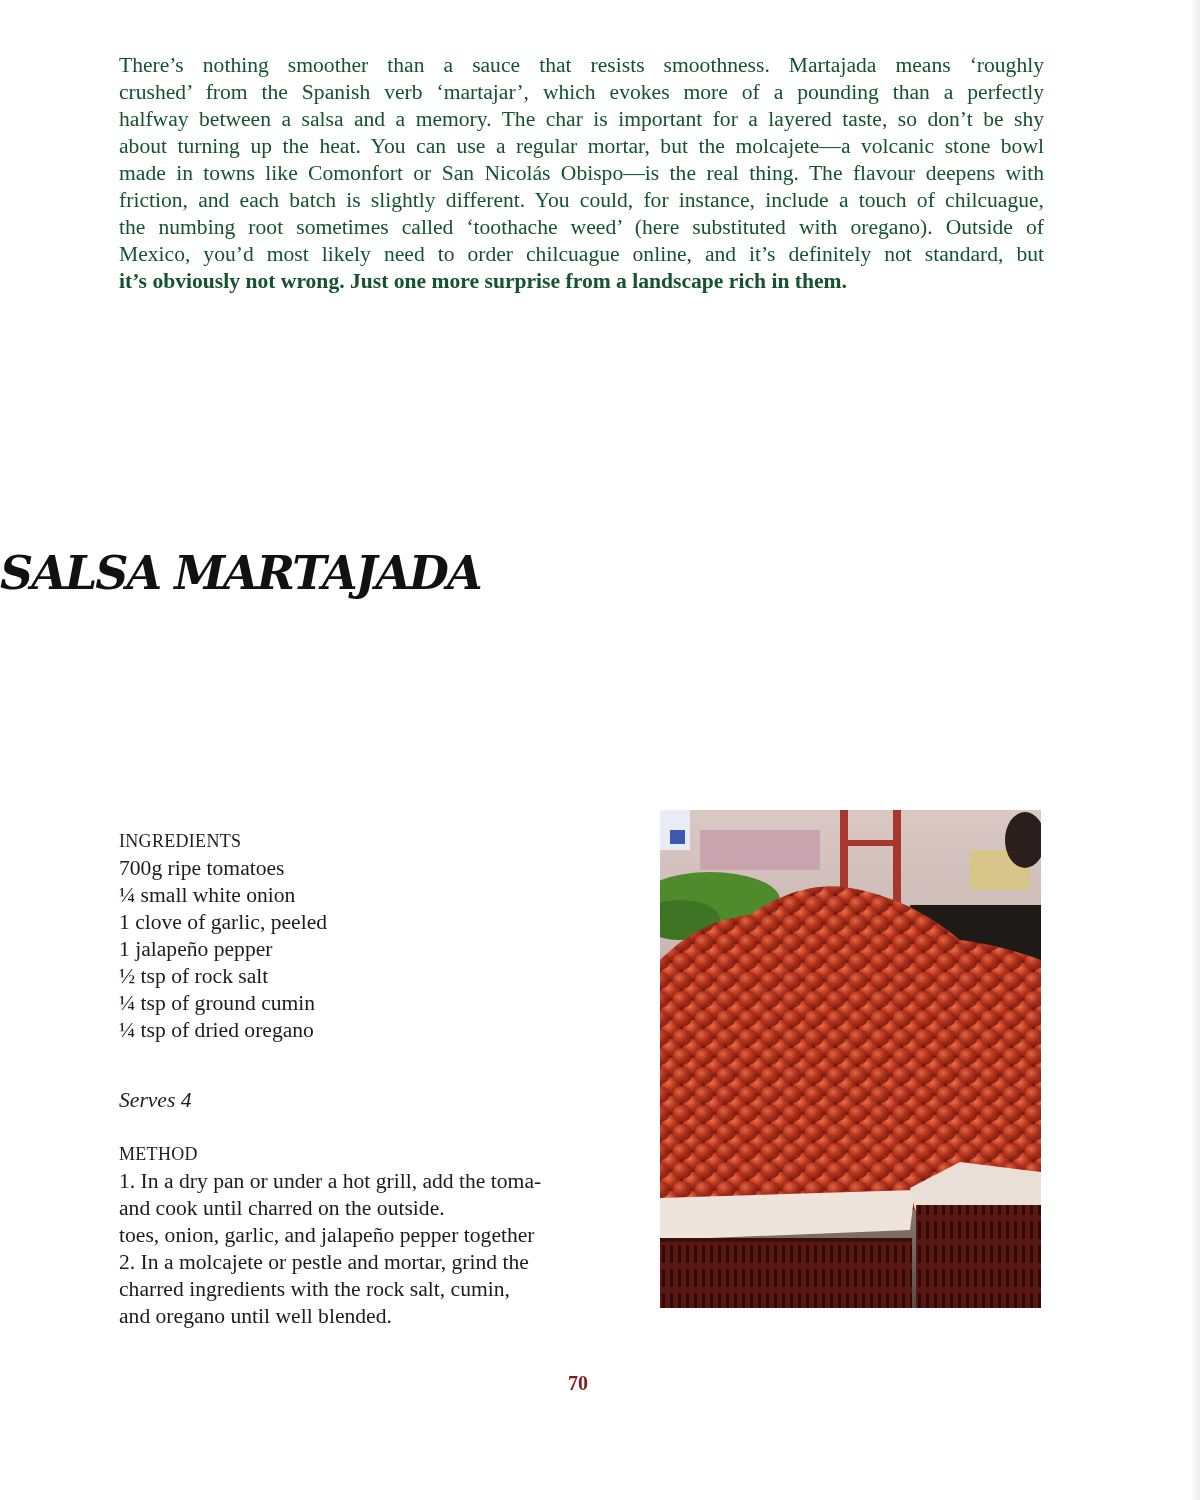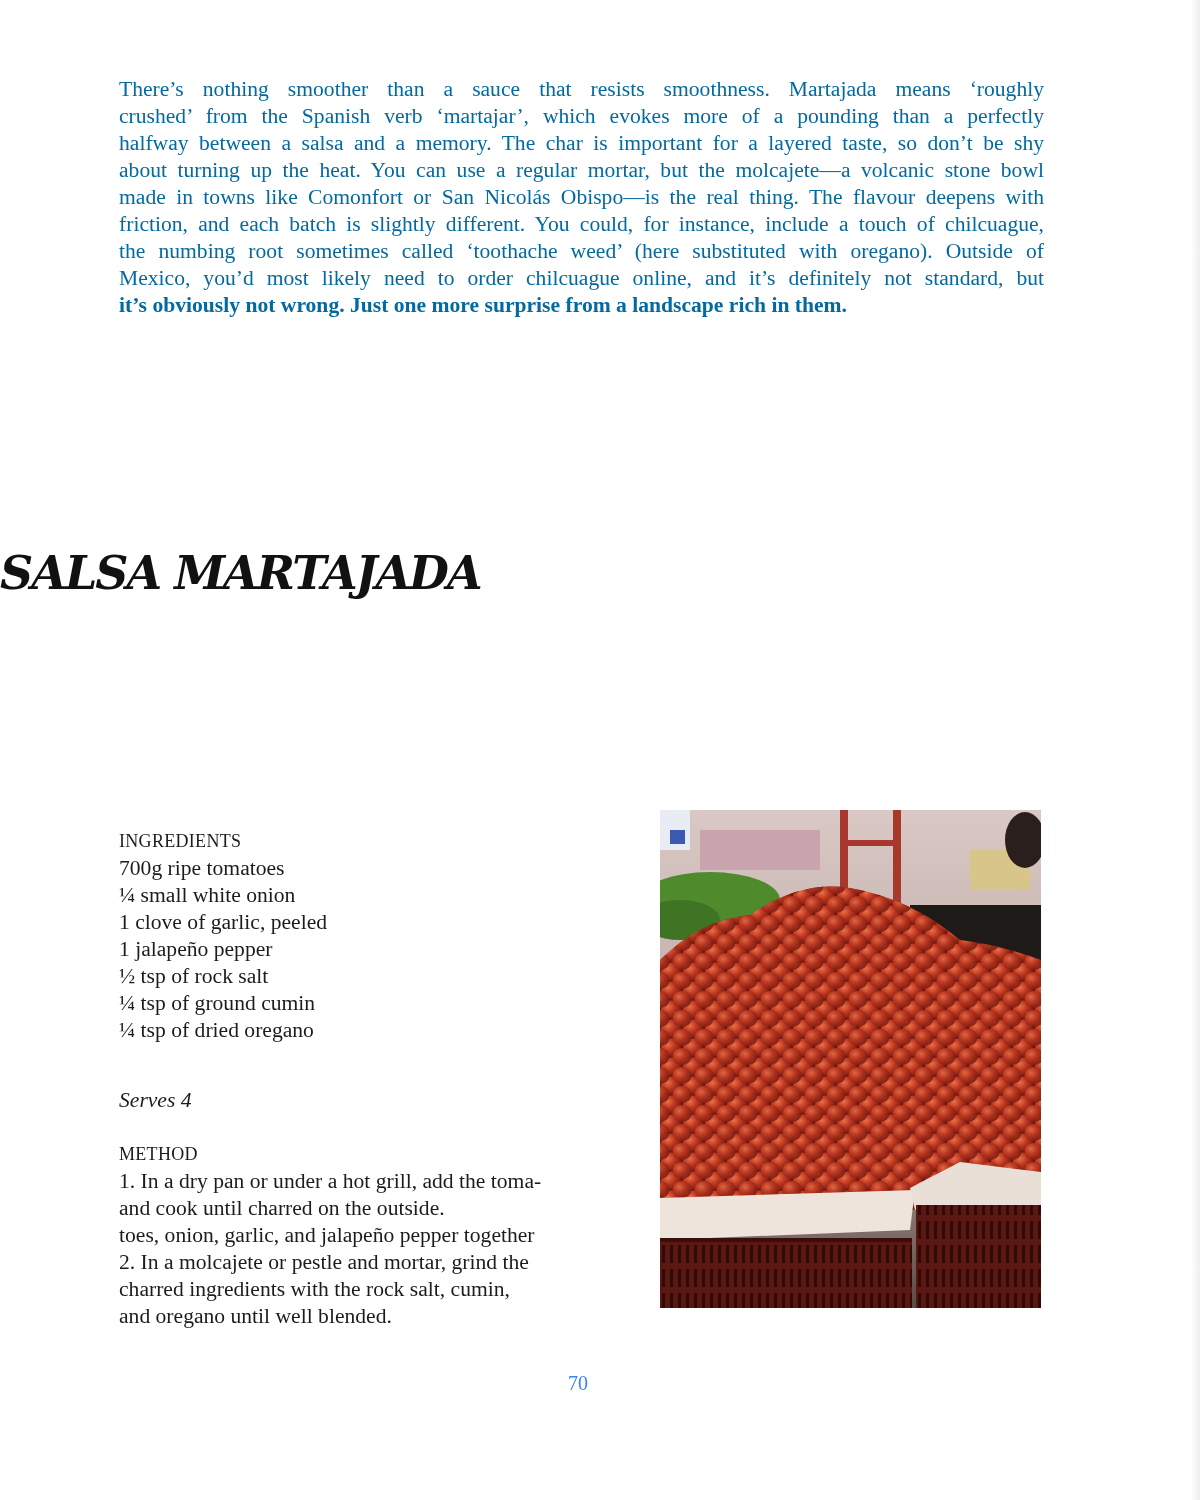"There’s nothing smoother than a" .intro { color: #0369a1 -> #14532d; top: 76px -> 52px }
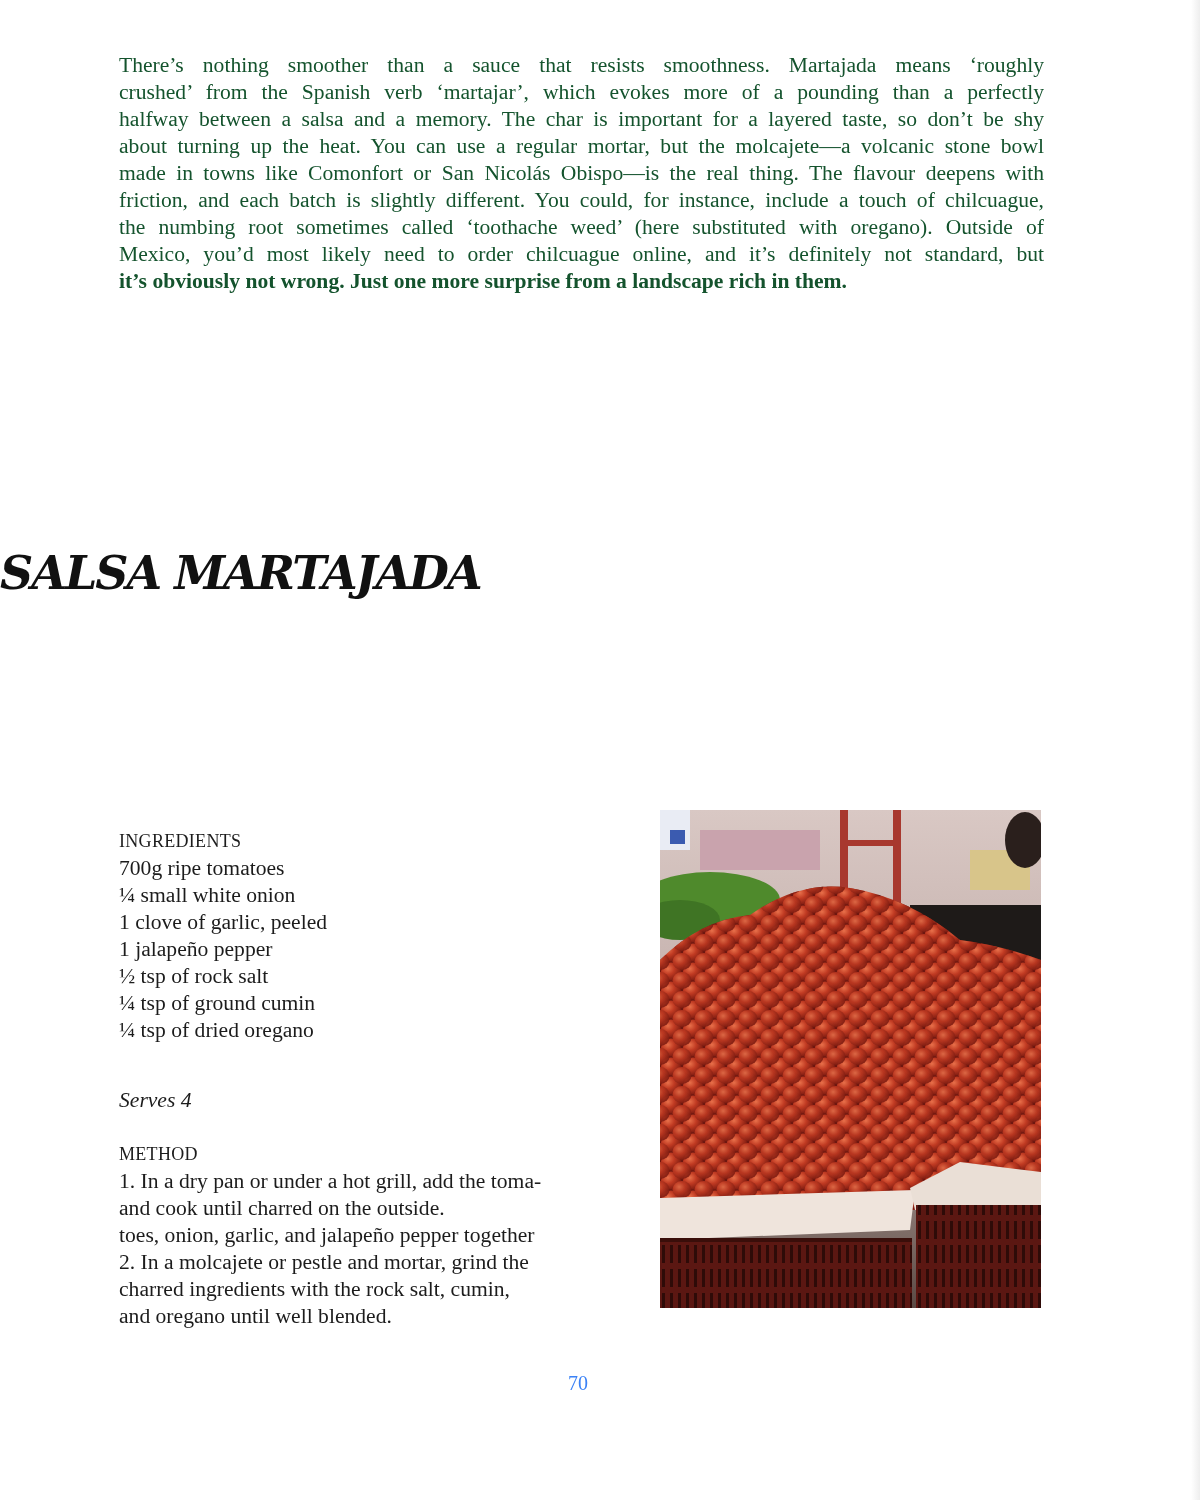"70" .page-num { color: #3b82f6 -> #7f1d1d; font-weight: none -> bold }
